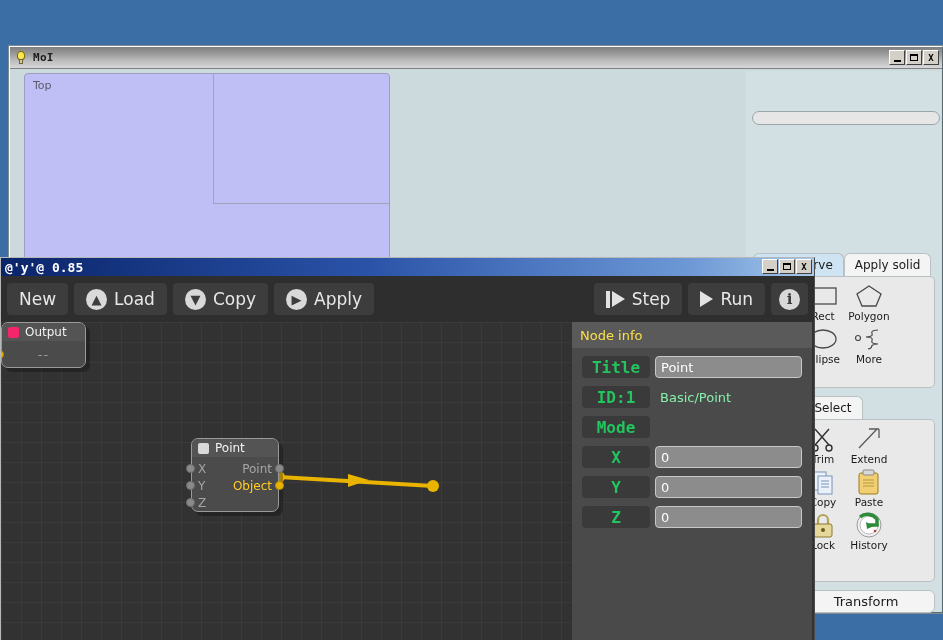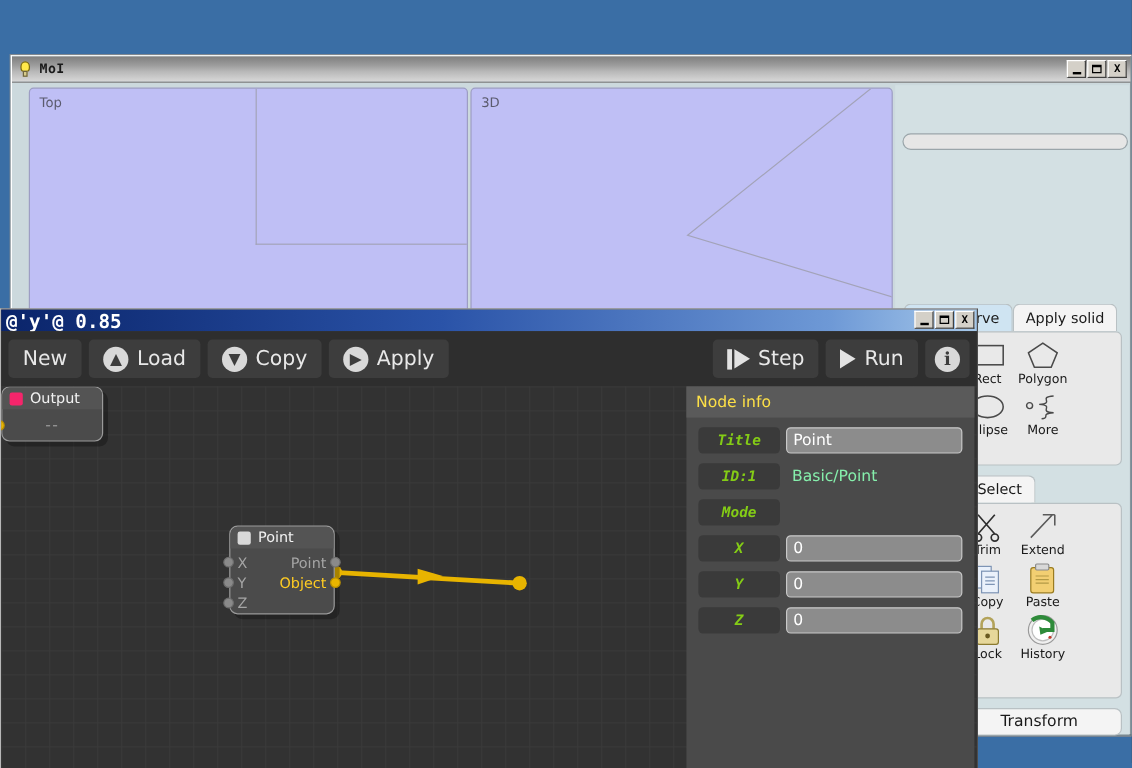"3D" div.viewport { html: <div> <div> <svg> <polyline></polyline> </svg> </div> <span>3D</span> </div> -> none }
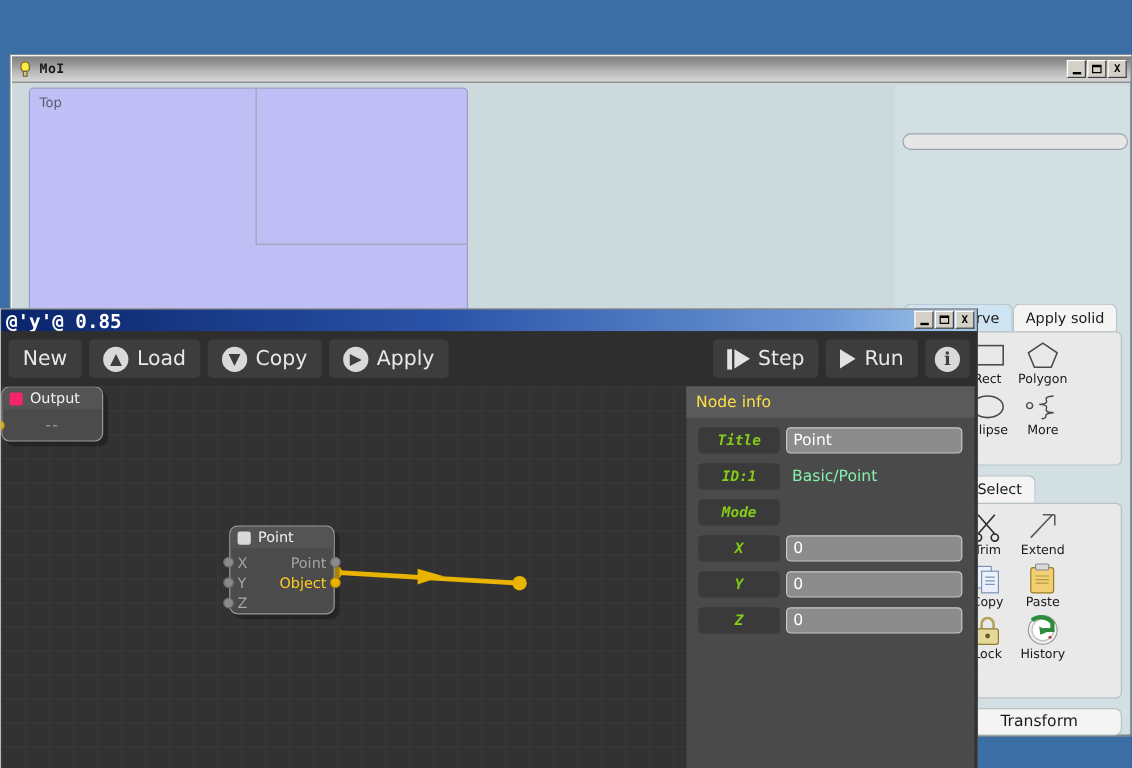"@'y'@ 0.85" #node-title-text { font-size: 16px -> 13px }
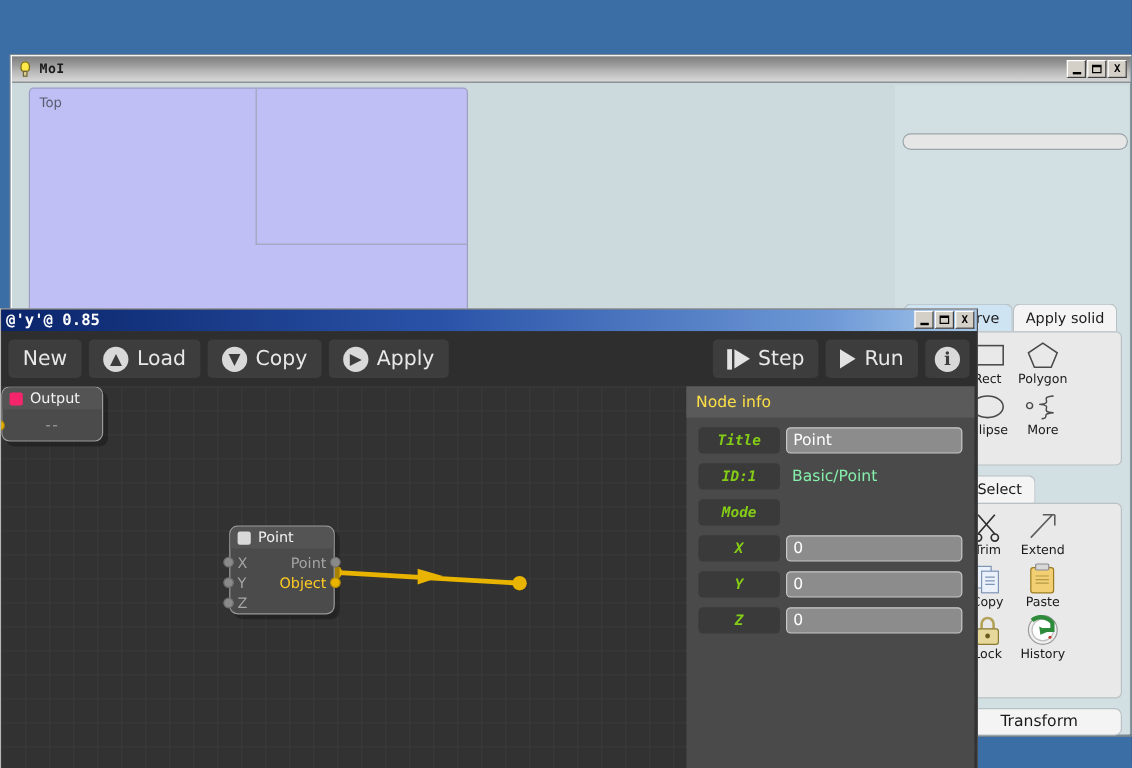"Title" .fkey { color: #84cc16 -> #22c55e; font-size: 12px -> 16px; font-style: italic -> none }
